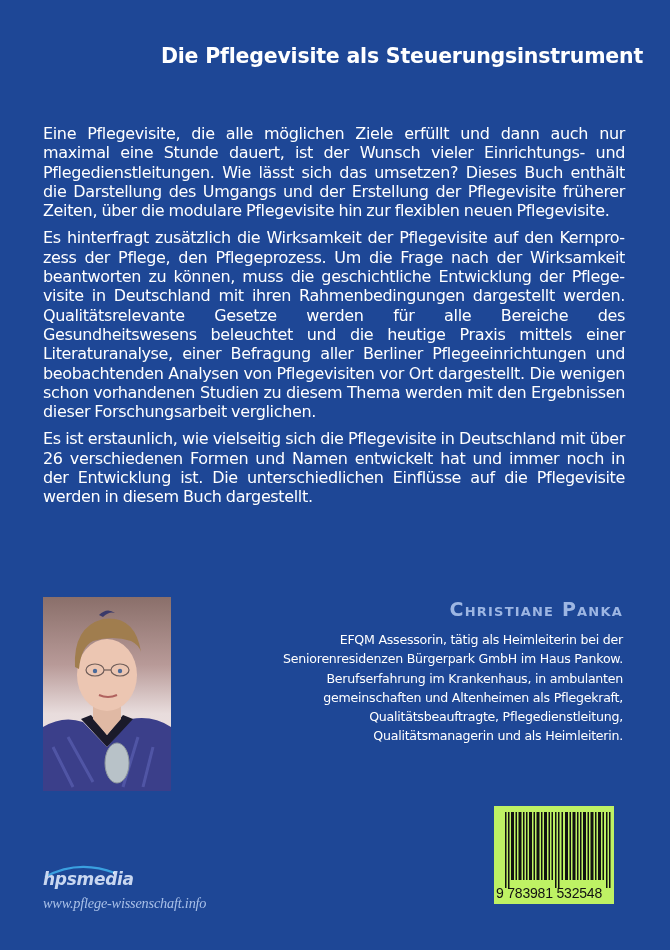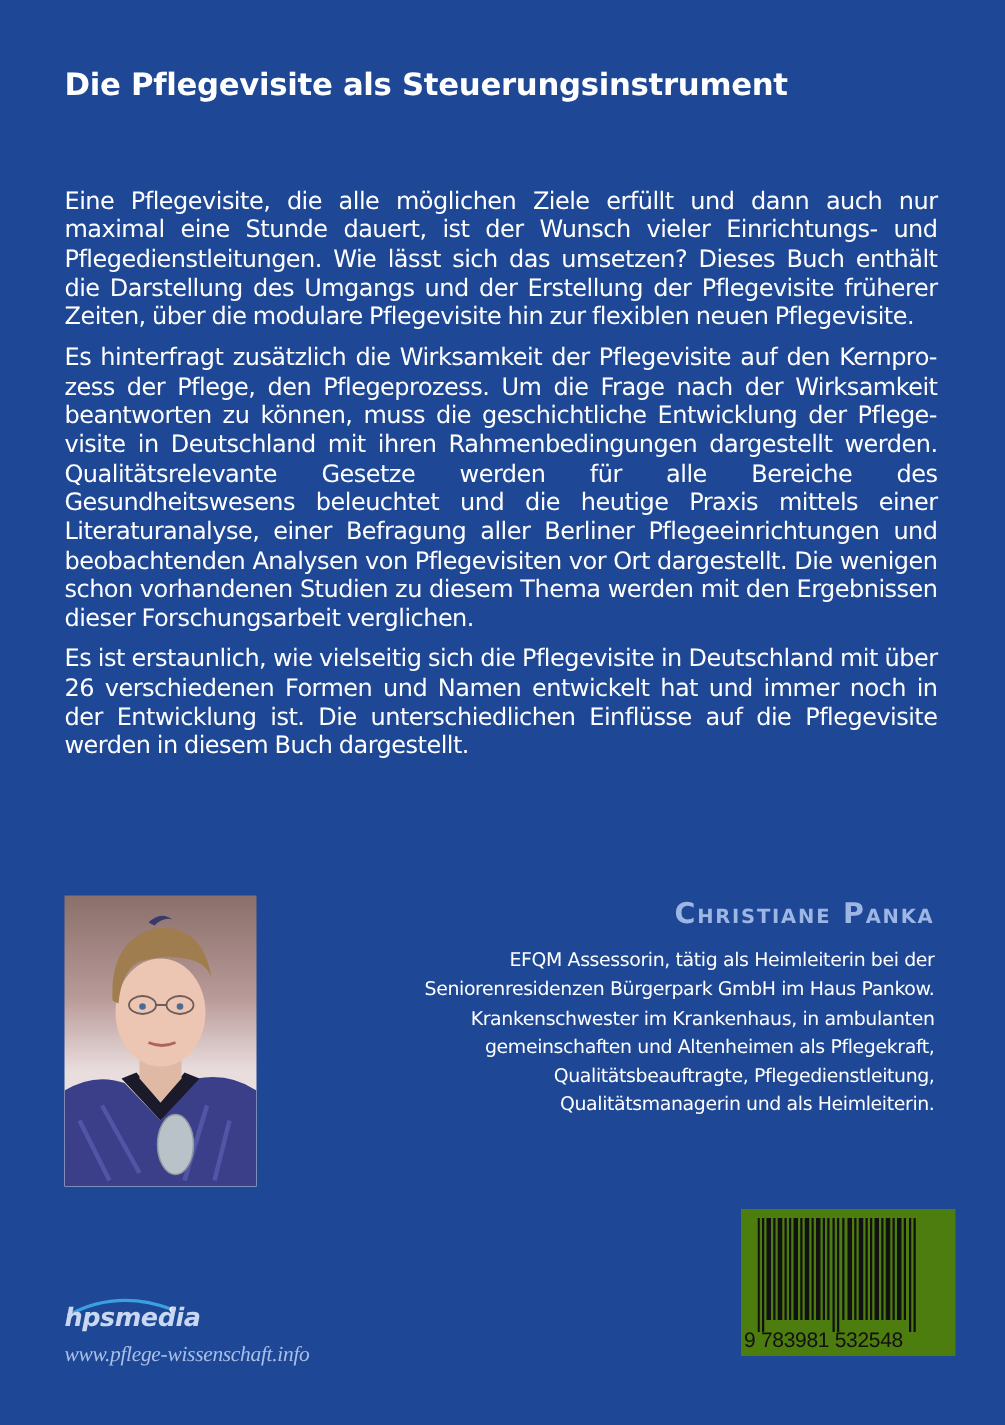"Die Pflegevisite als" .title { text-align: none -> right }
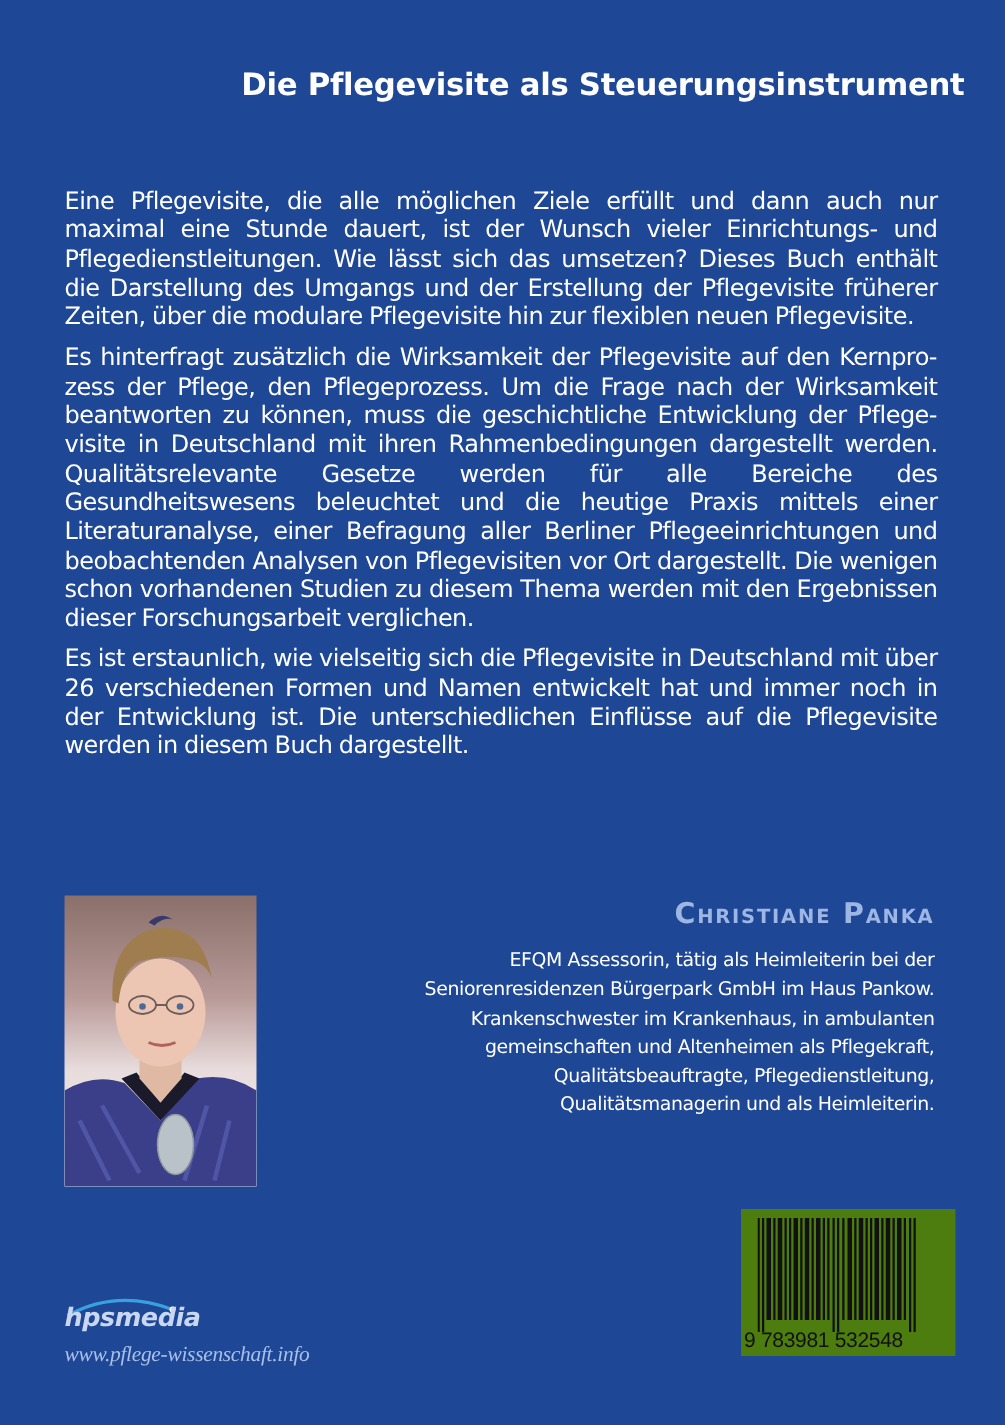"Krankenschwester im Krankenhaus, in" span { text: Krankenschwester -> Berufserfahrung }
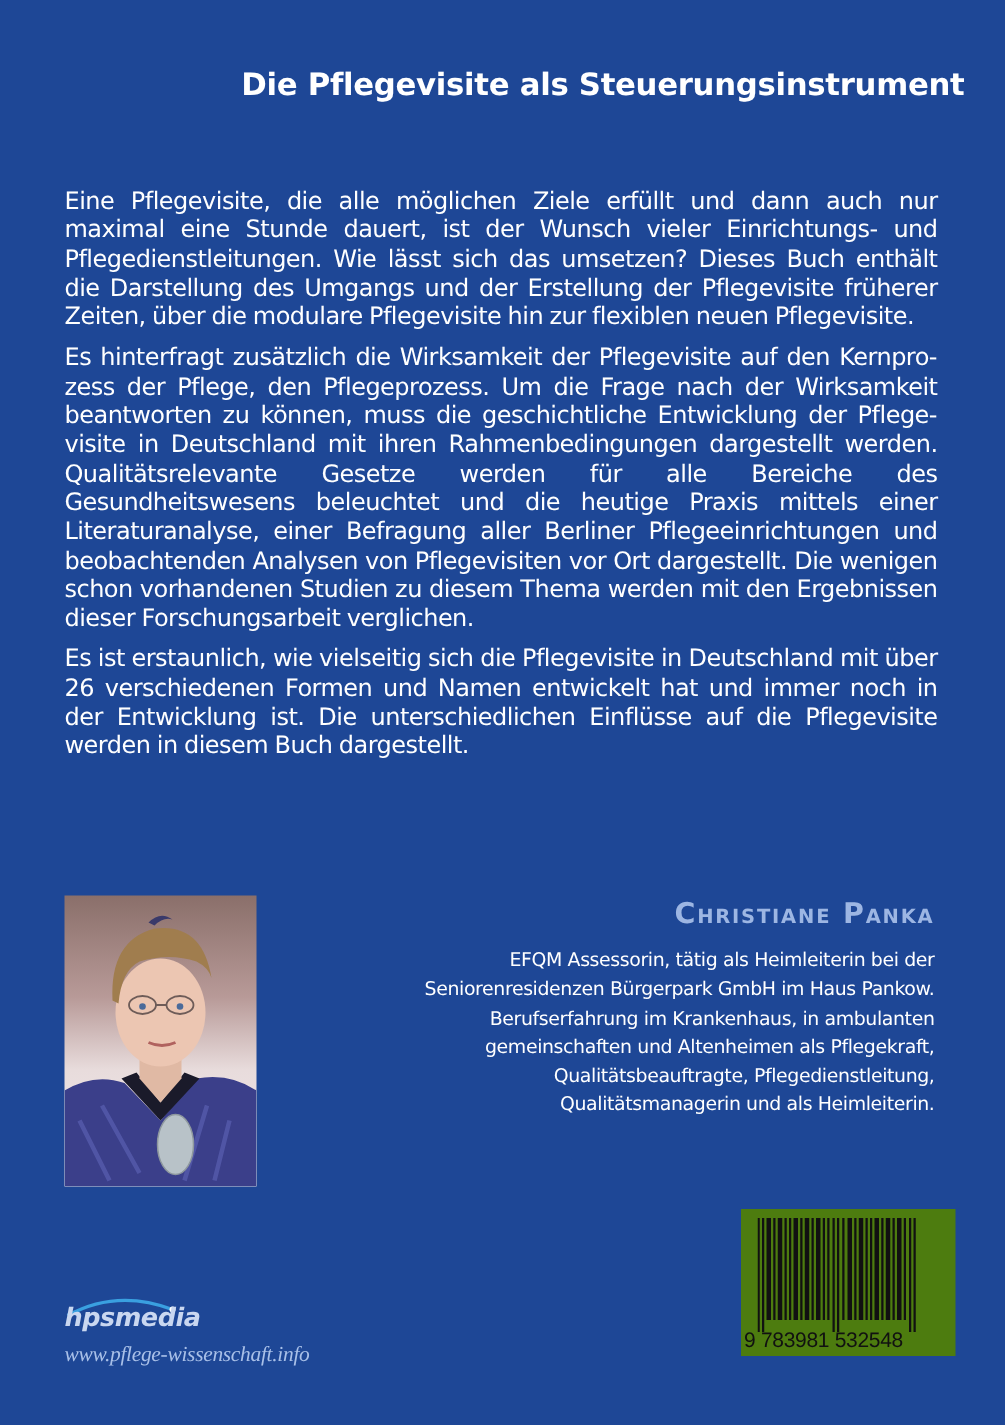"9 783981 532548" .barcode { background: #4d7c0f -> #bef264; width: 143px -> 120px }
